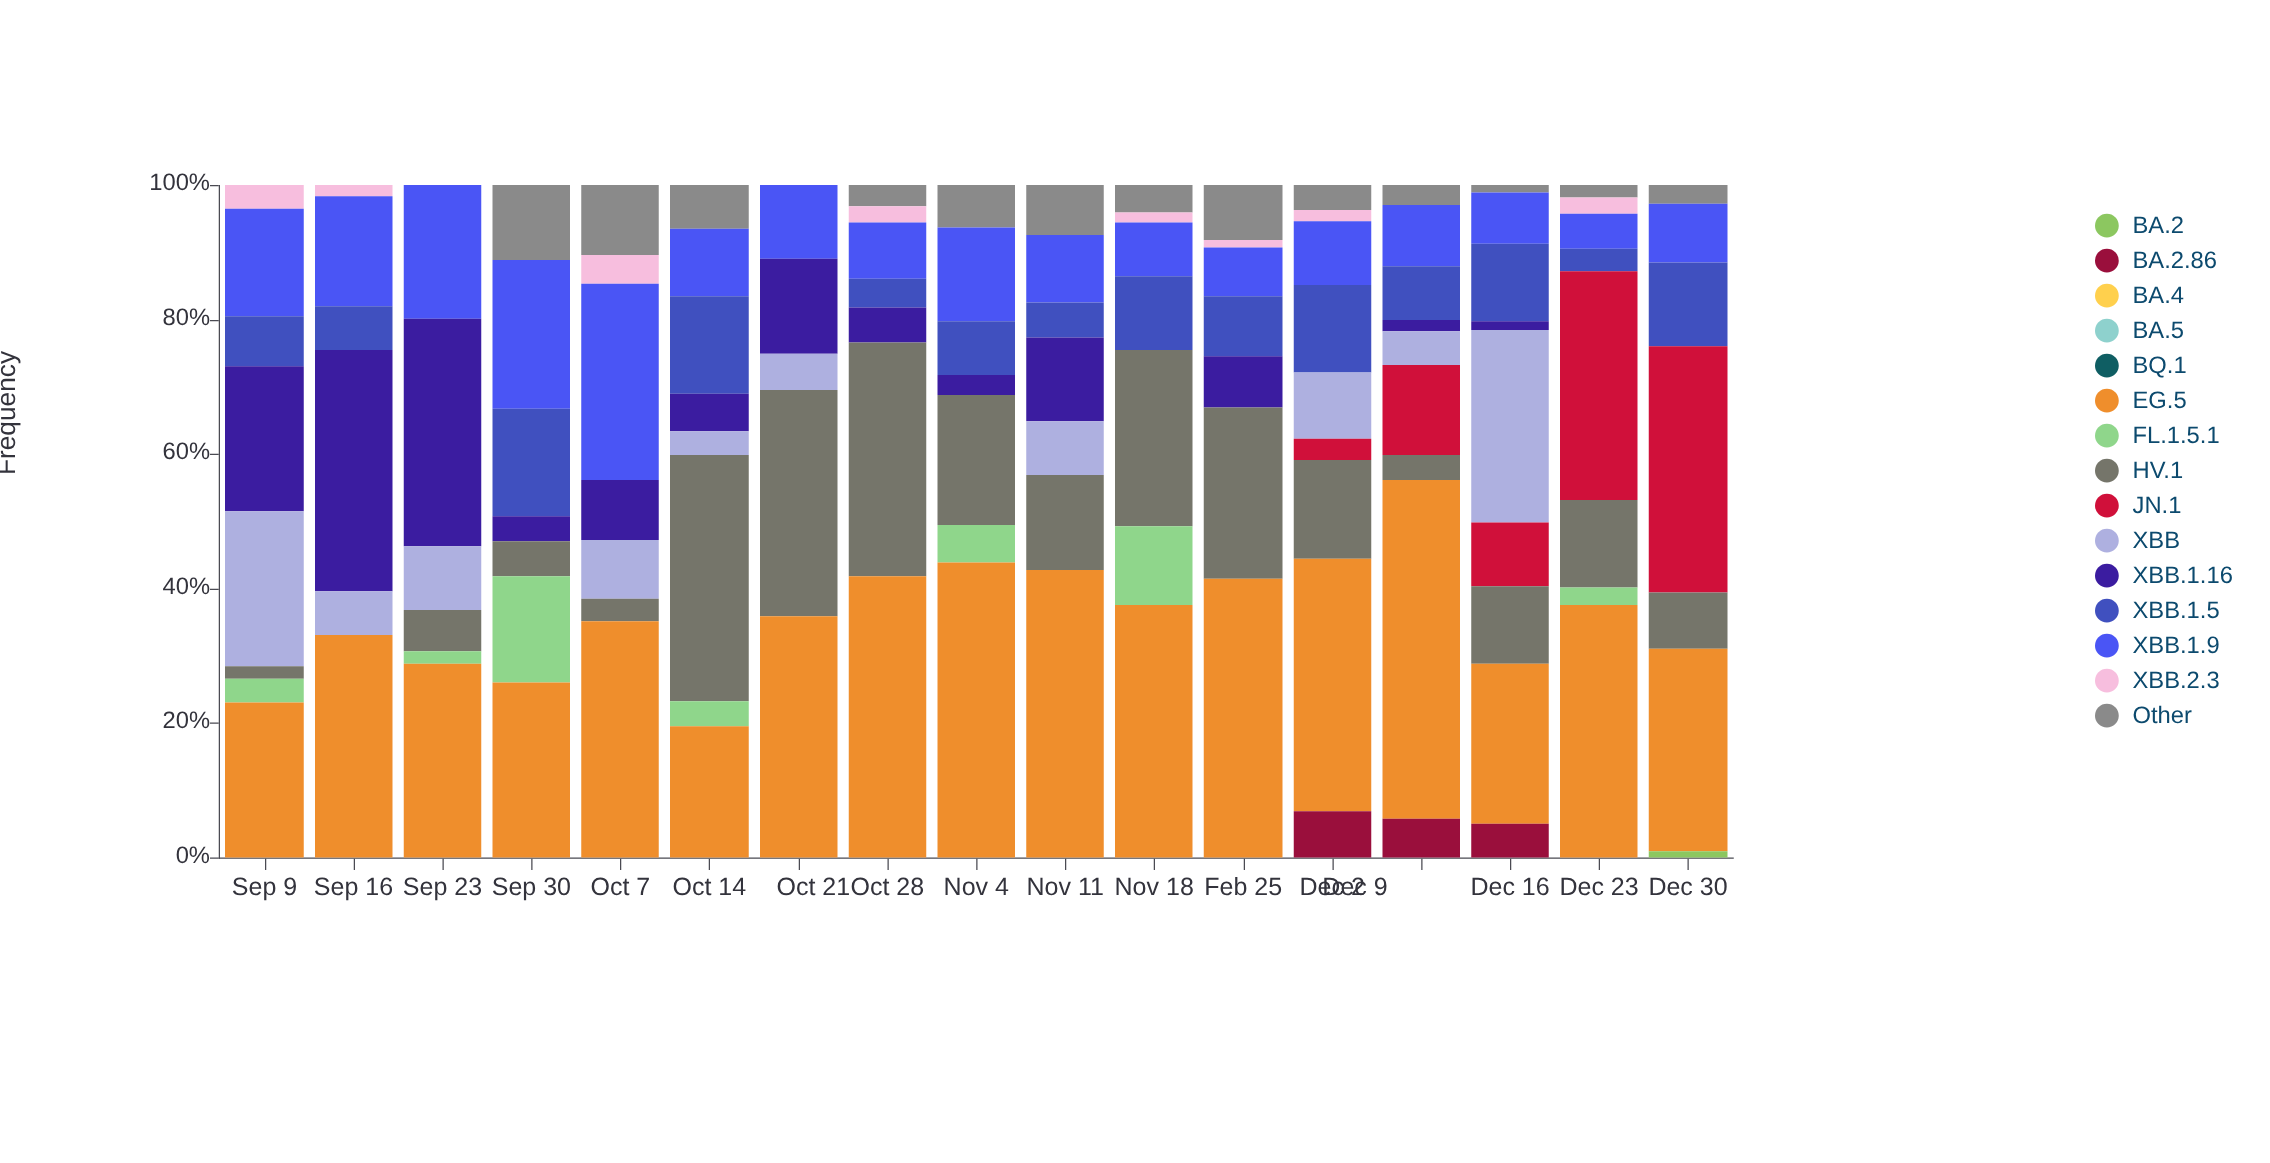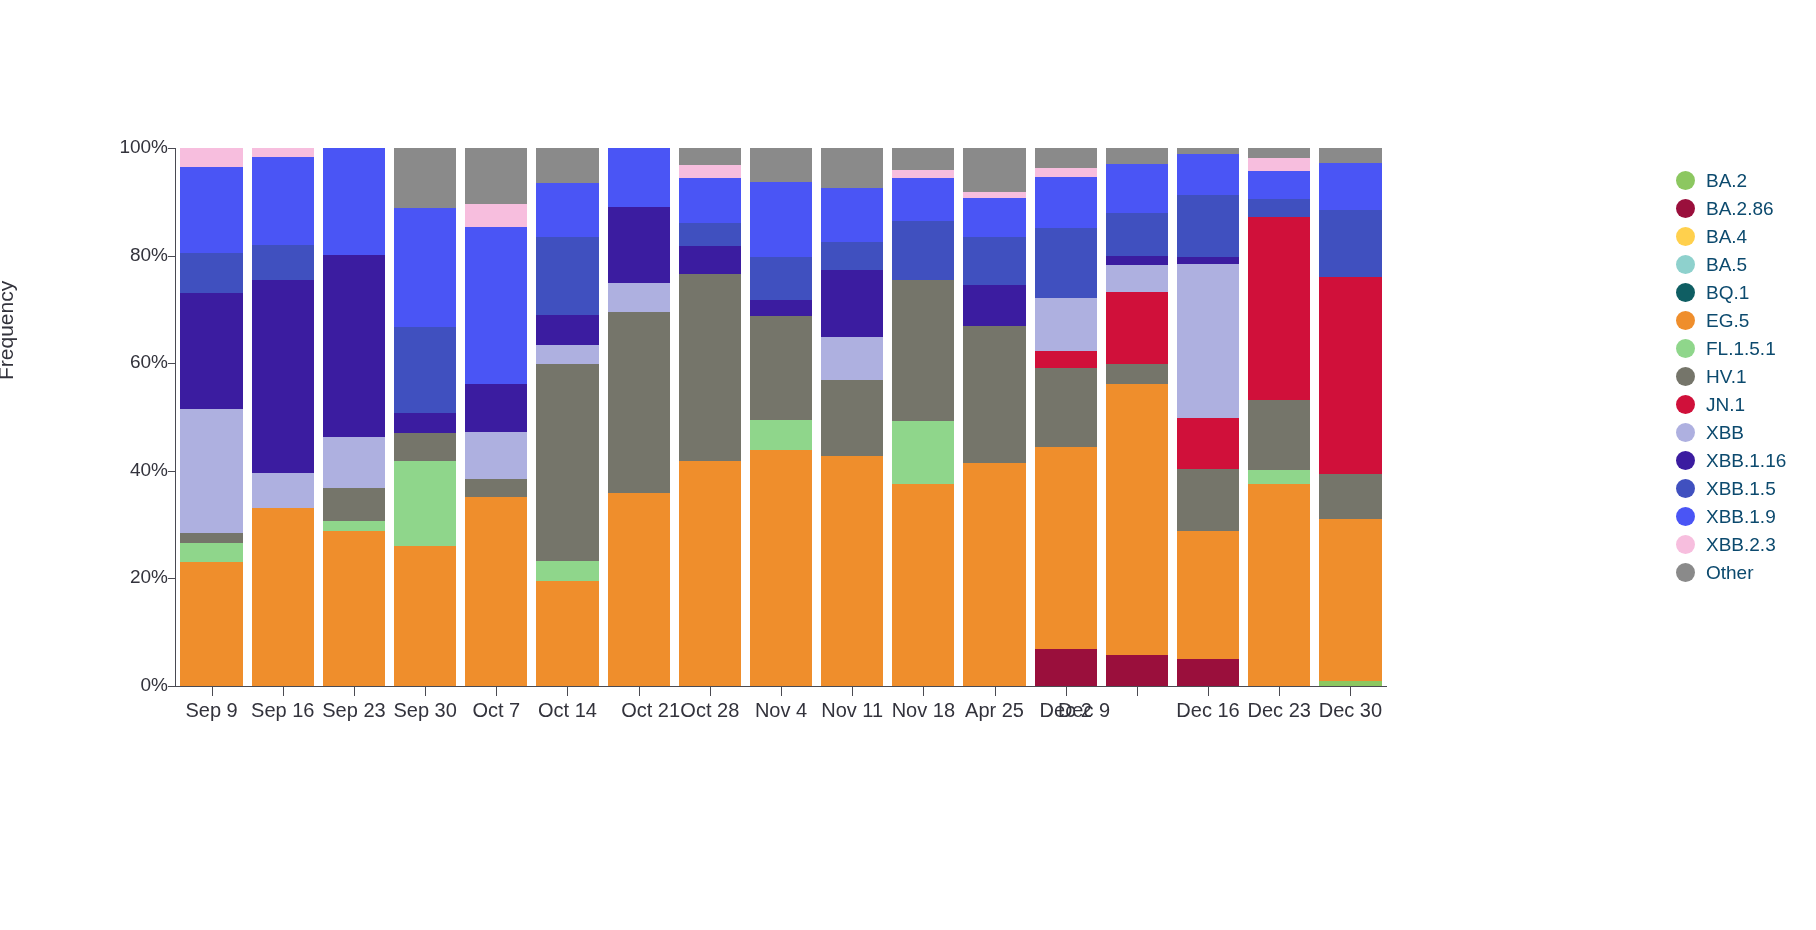"Apr 25" div.x-tick-label { text: Apr -> Feb }
